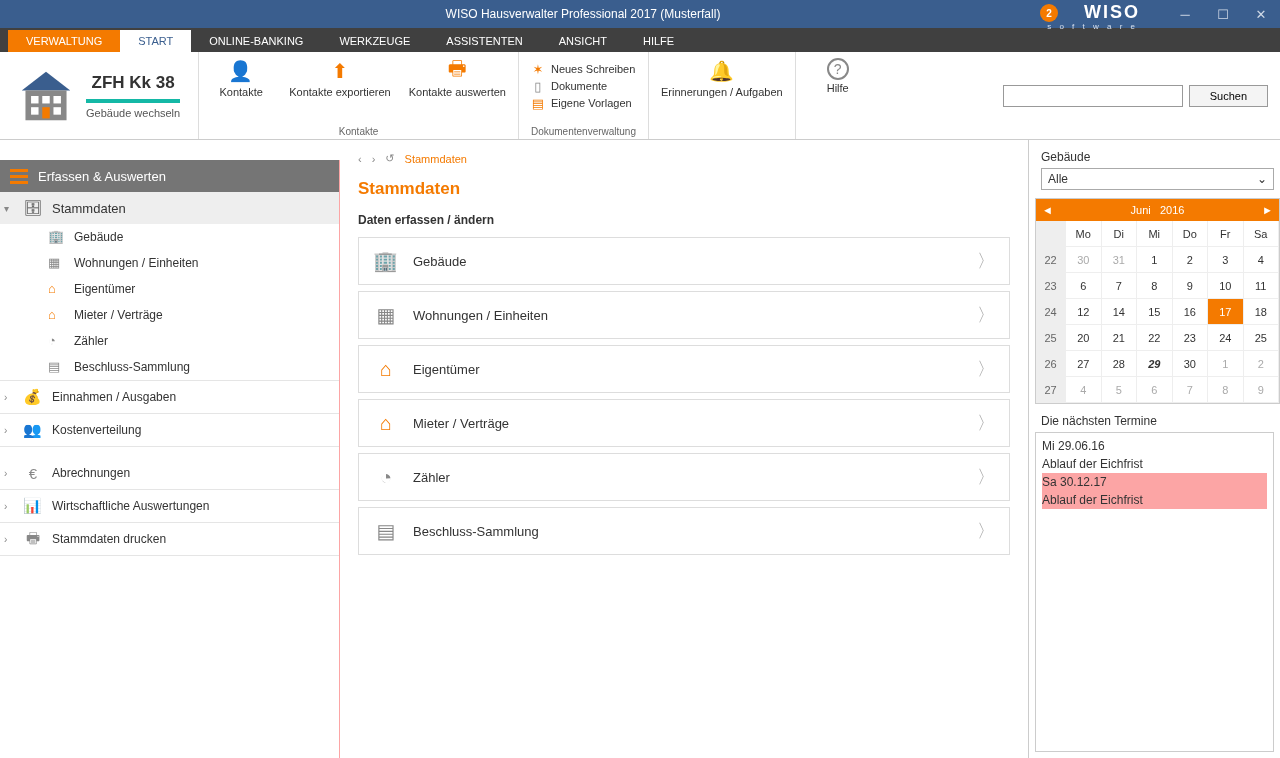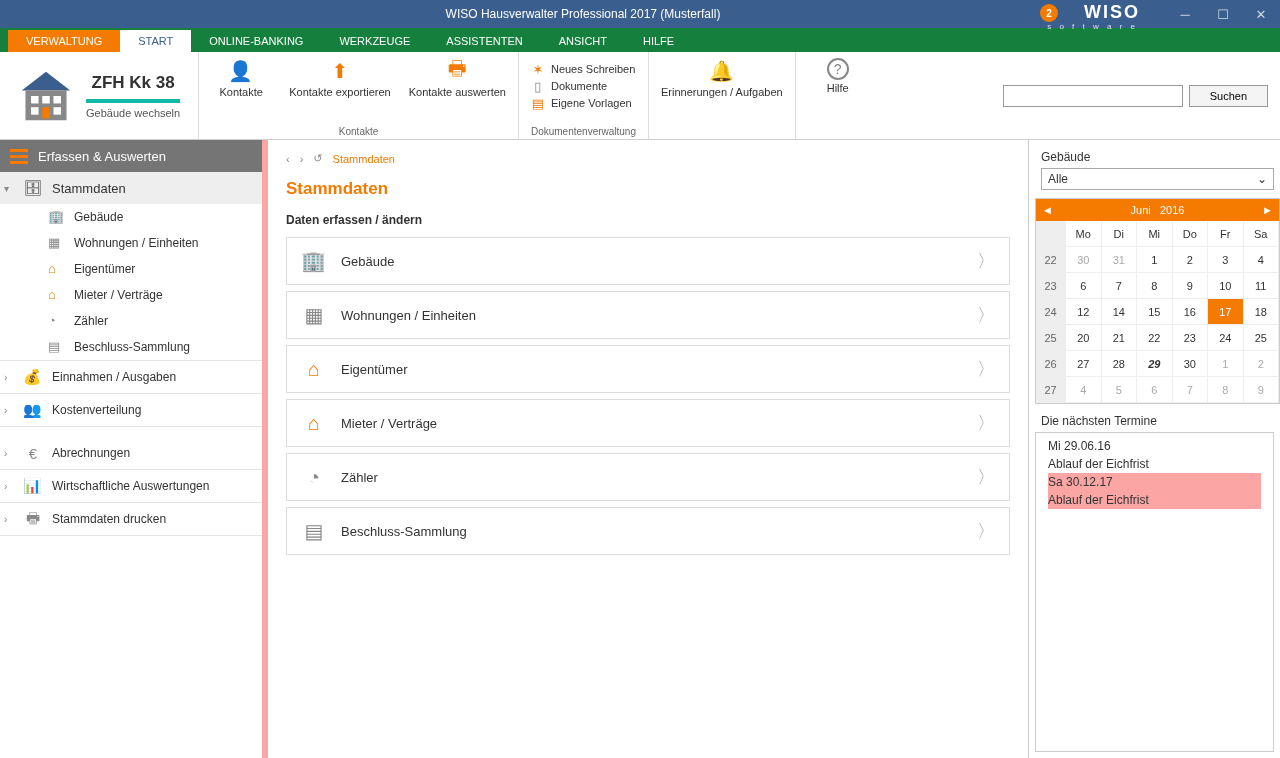"VERWALTUNG" .menubar { background: #15803d -> #404040 }
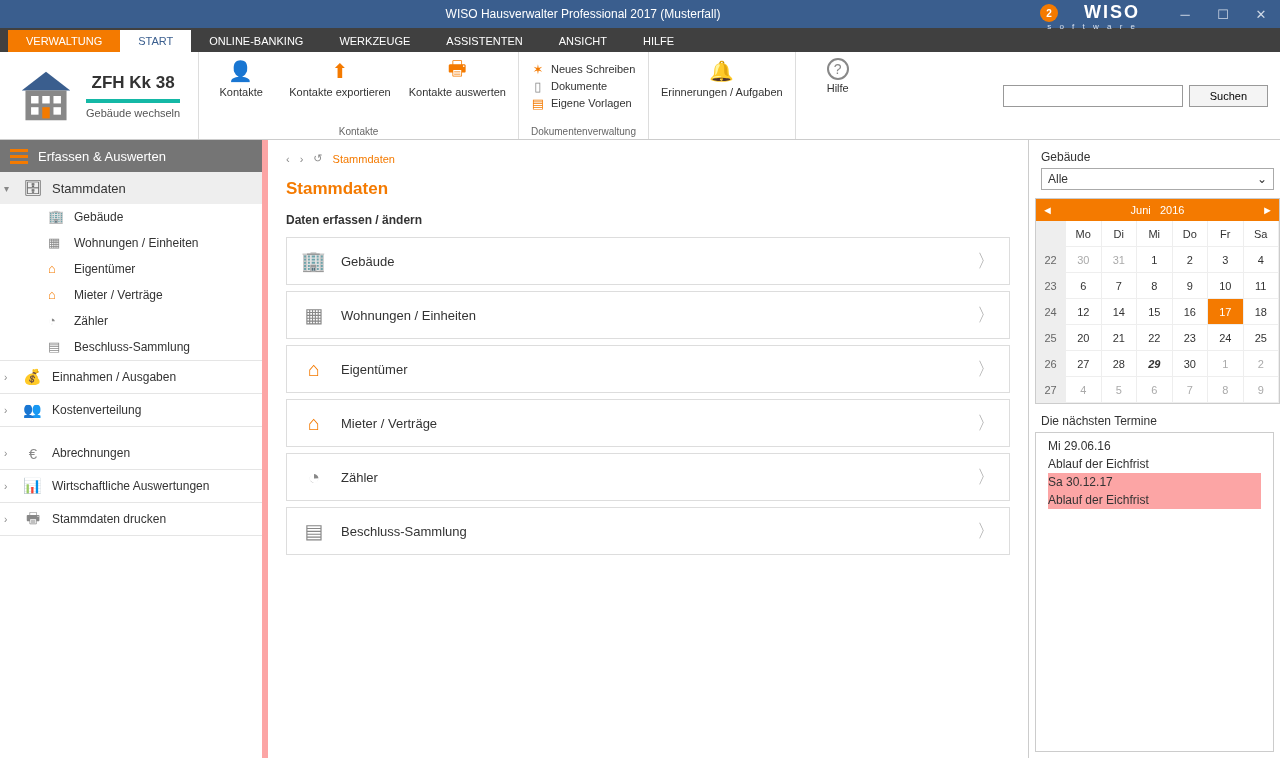"Erfassen & Auswerten" .sidebar { border-right: 6px solid #fca5a5 -> 1px solid #fca5a5; margin-top: none -> 20px; width: 268px -> 340px }
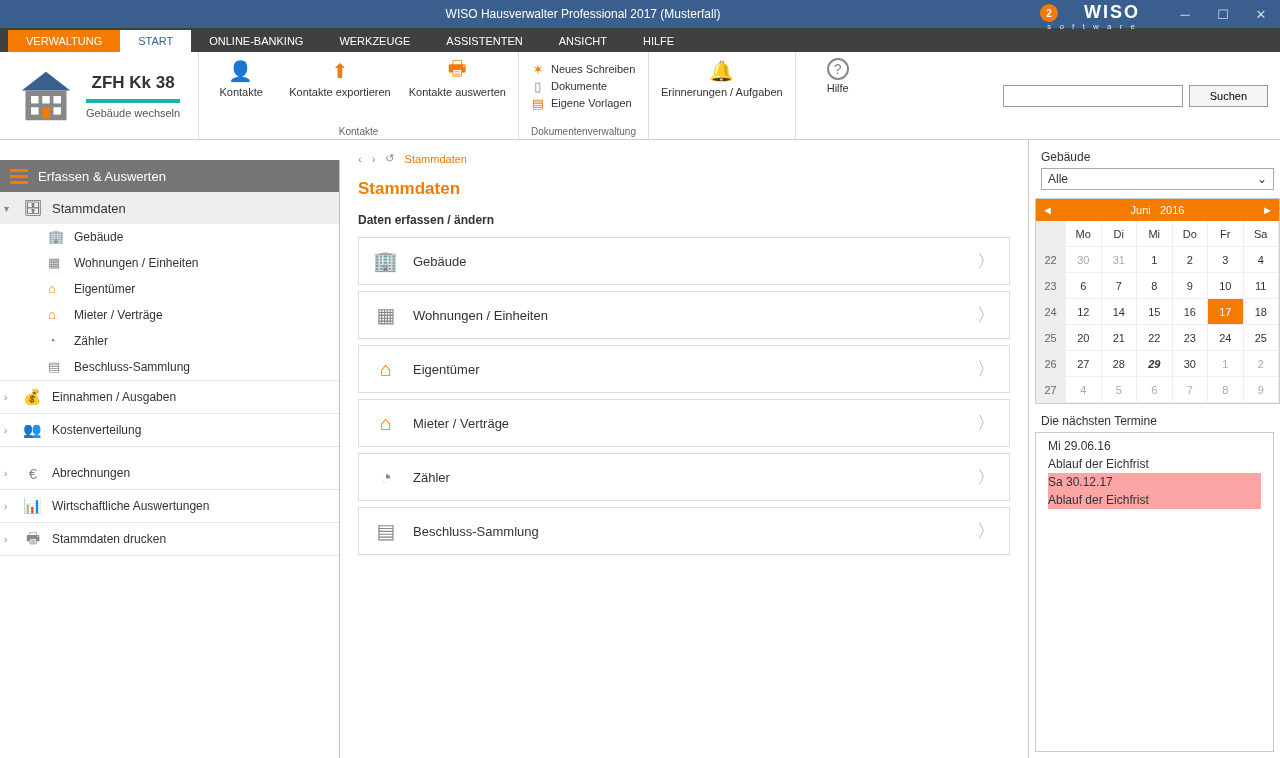"Mi 29.06.16" .event-box { padding: 4px 12px -> 4px 6px }
